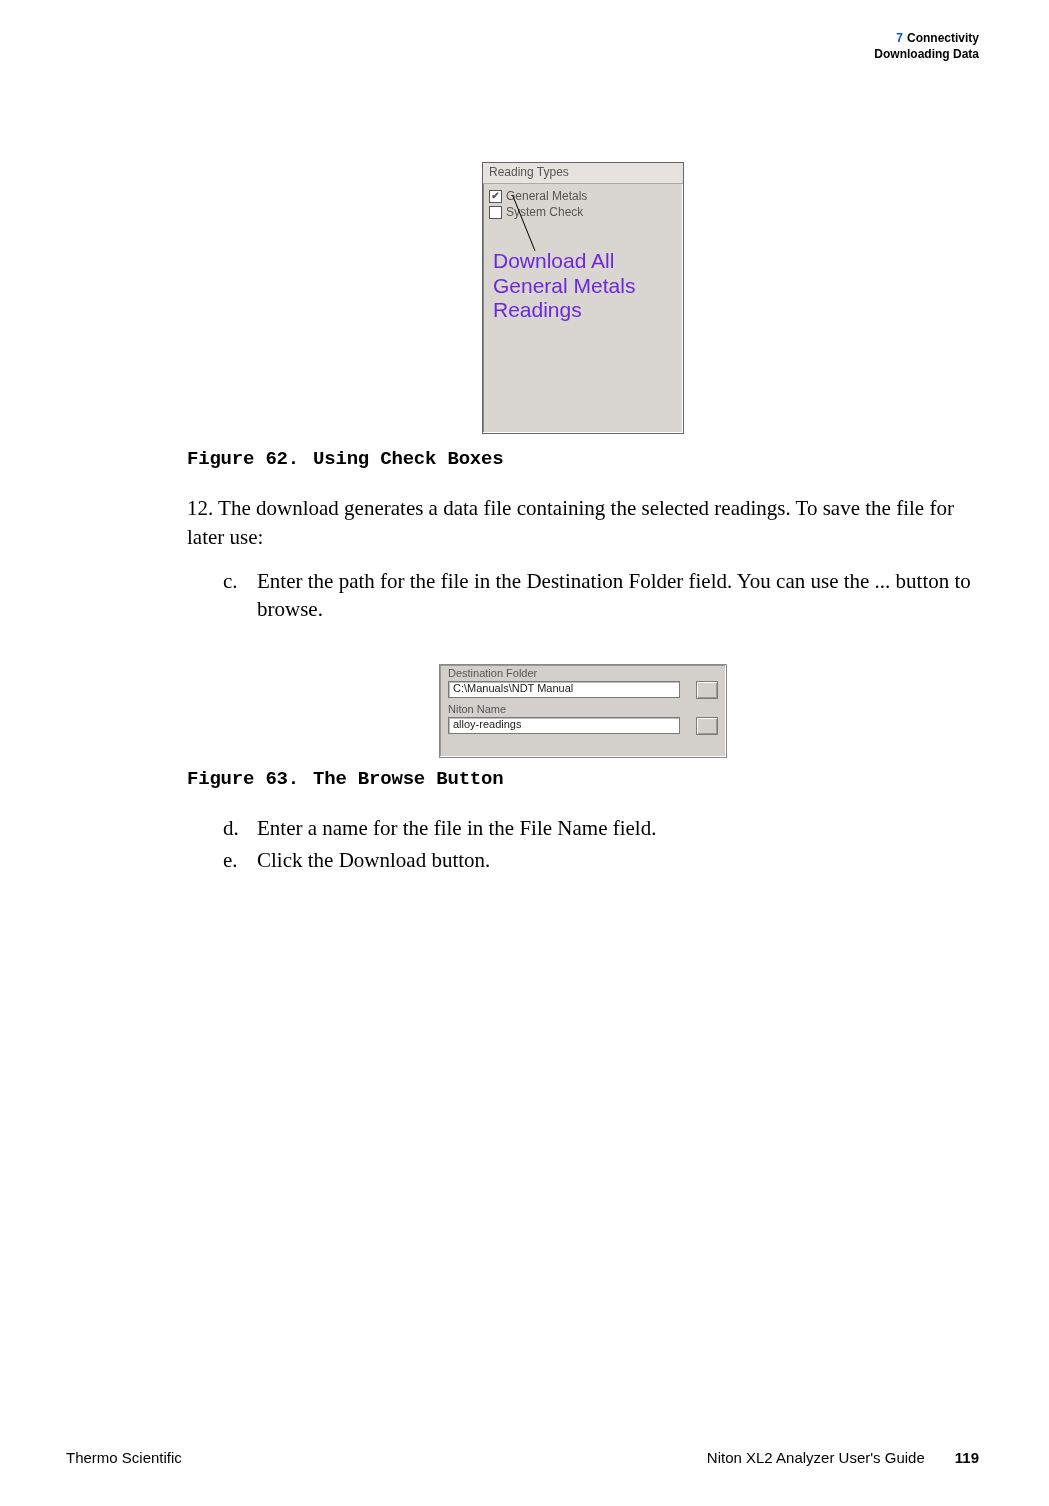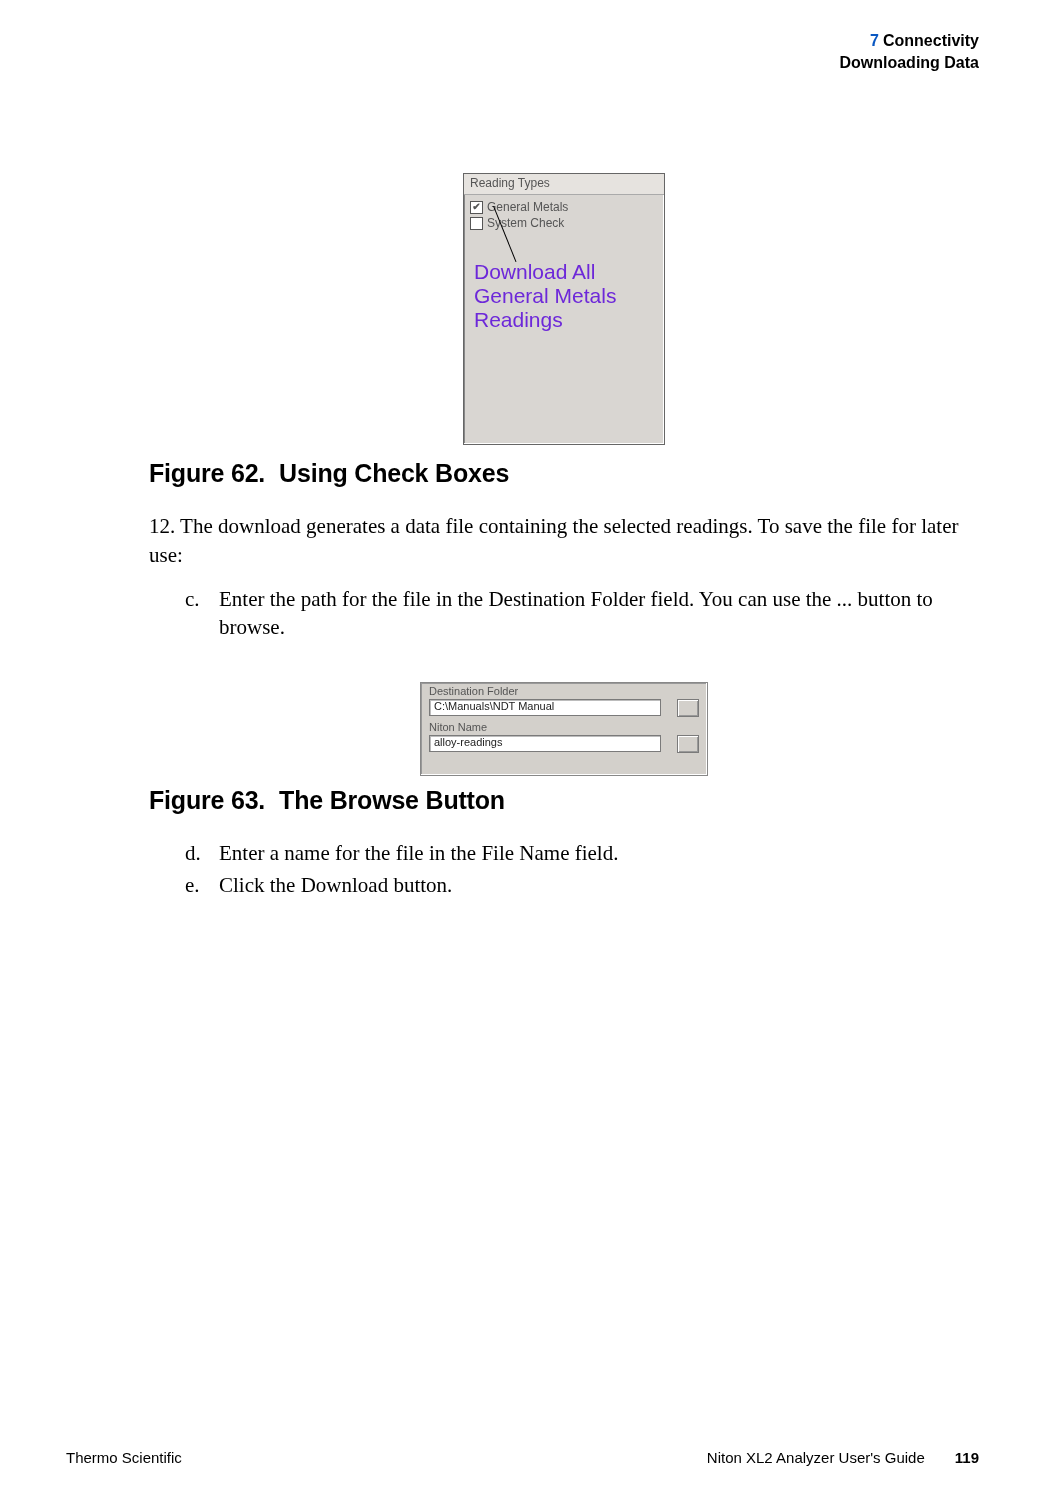"7 Connectivity" .header { font-size: 16px -> 12px }
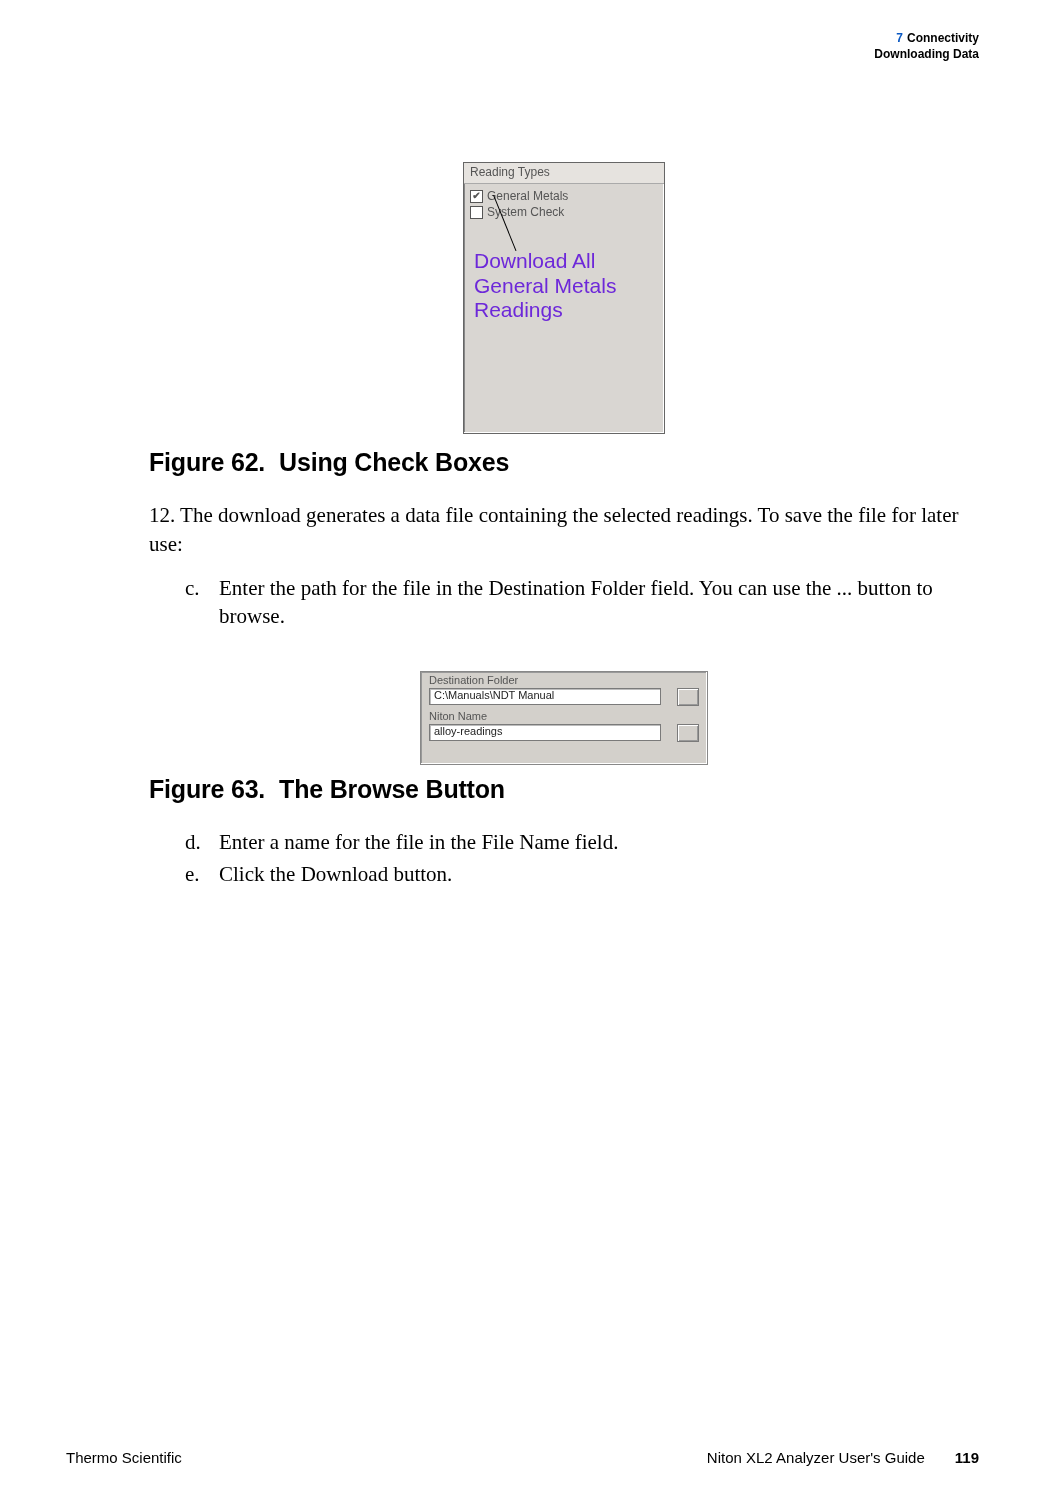"Reading Types" .content { margin-left: 79px -> 117px }
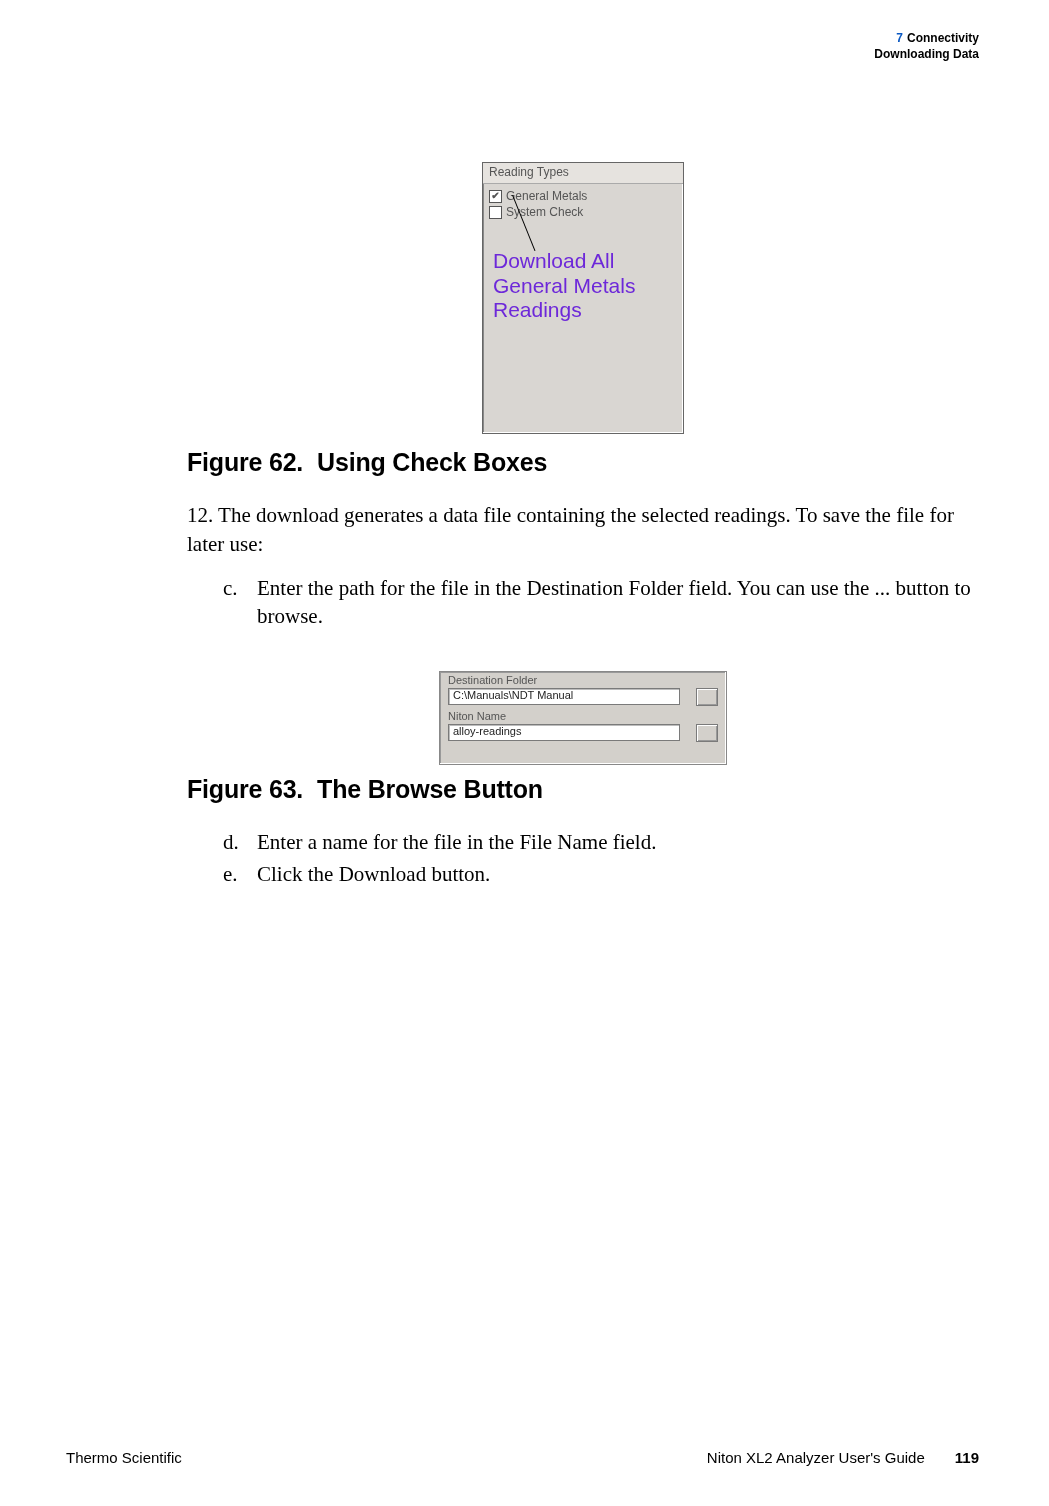"Figure 62. Using Check Boxes" .figcap { font-family: Liberation Sans, sans-serif -> Liberation Mono, monospace; font-size: 25px -> 19px }
